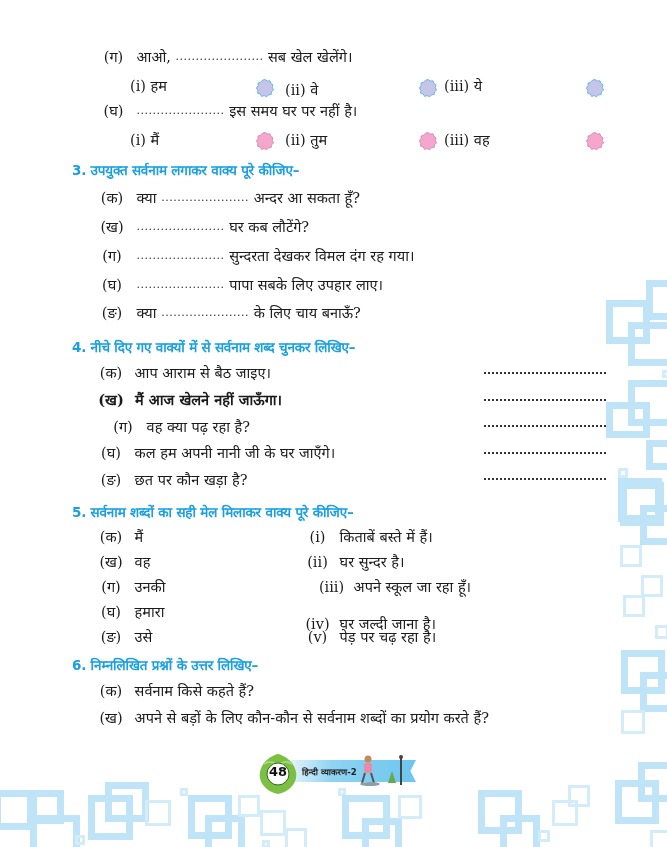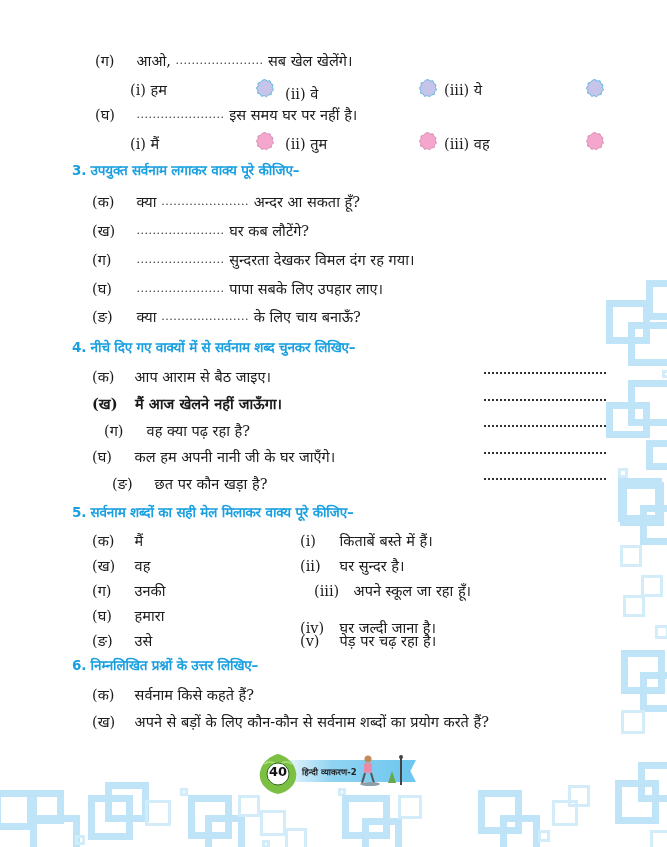"(ग) आओ, ...................... सब खेल" .txt { line-height: 28px -> 20px; text-align: none -> center }
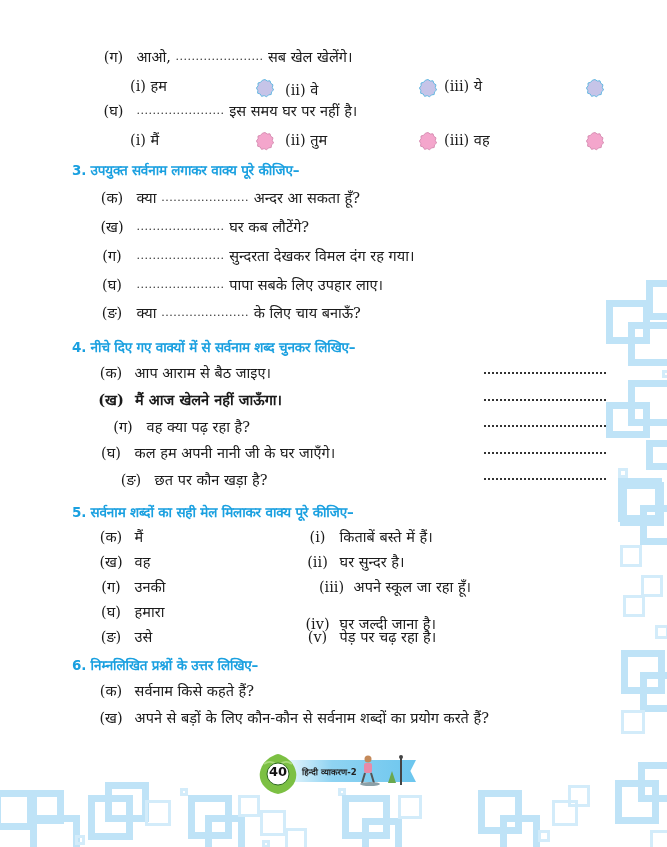"(ङ) छत पर कौन खड़ा" div.abs { margin-left: 20px -> none }
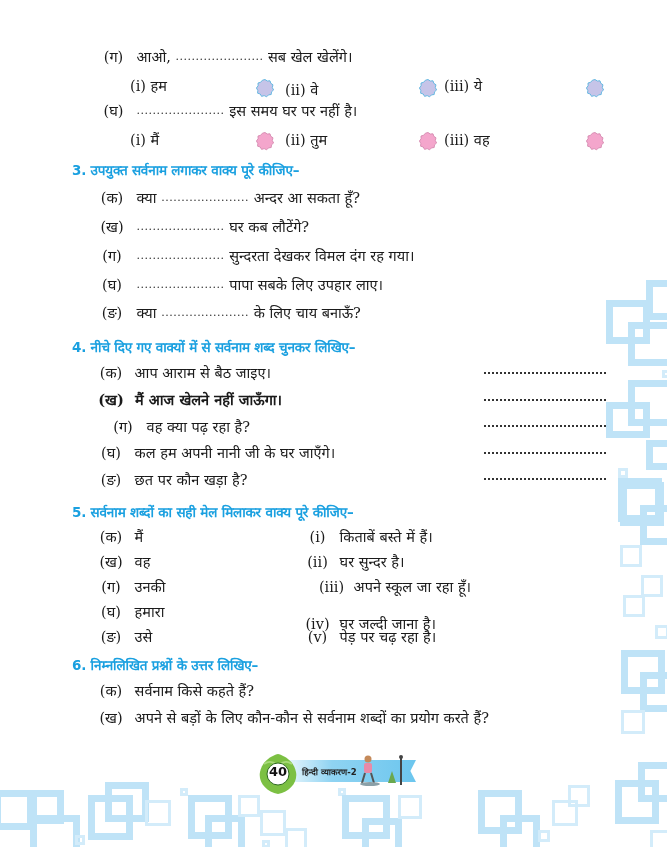"40" div.abs { text: 40 -> 48 }
